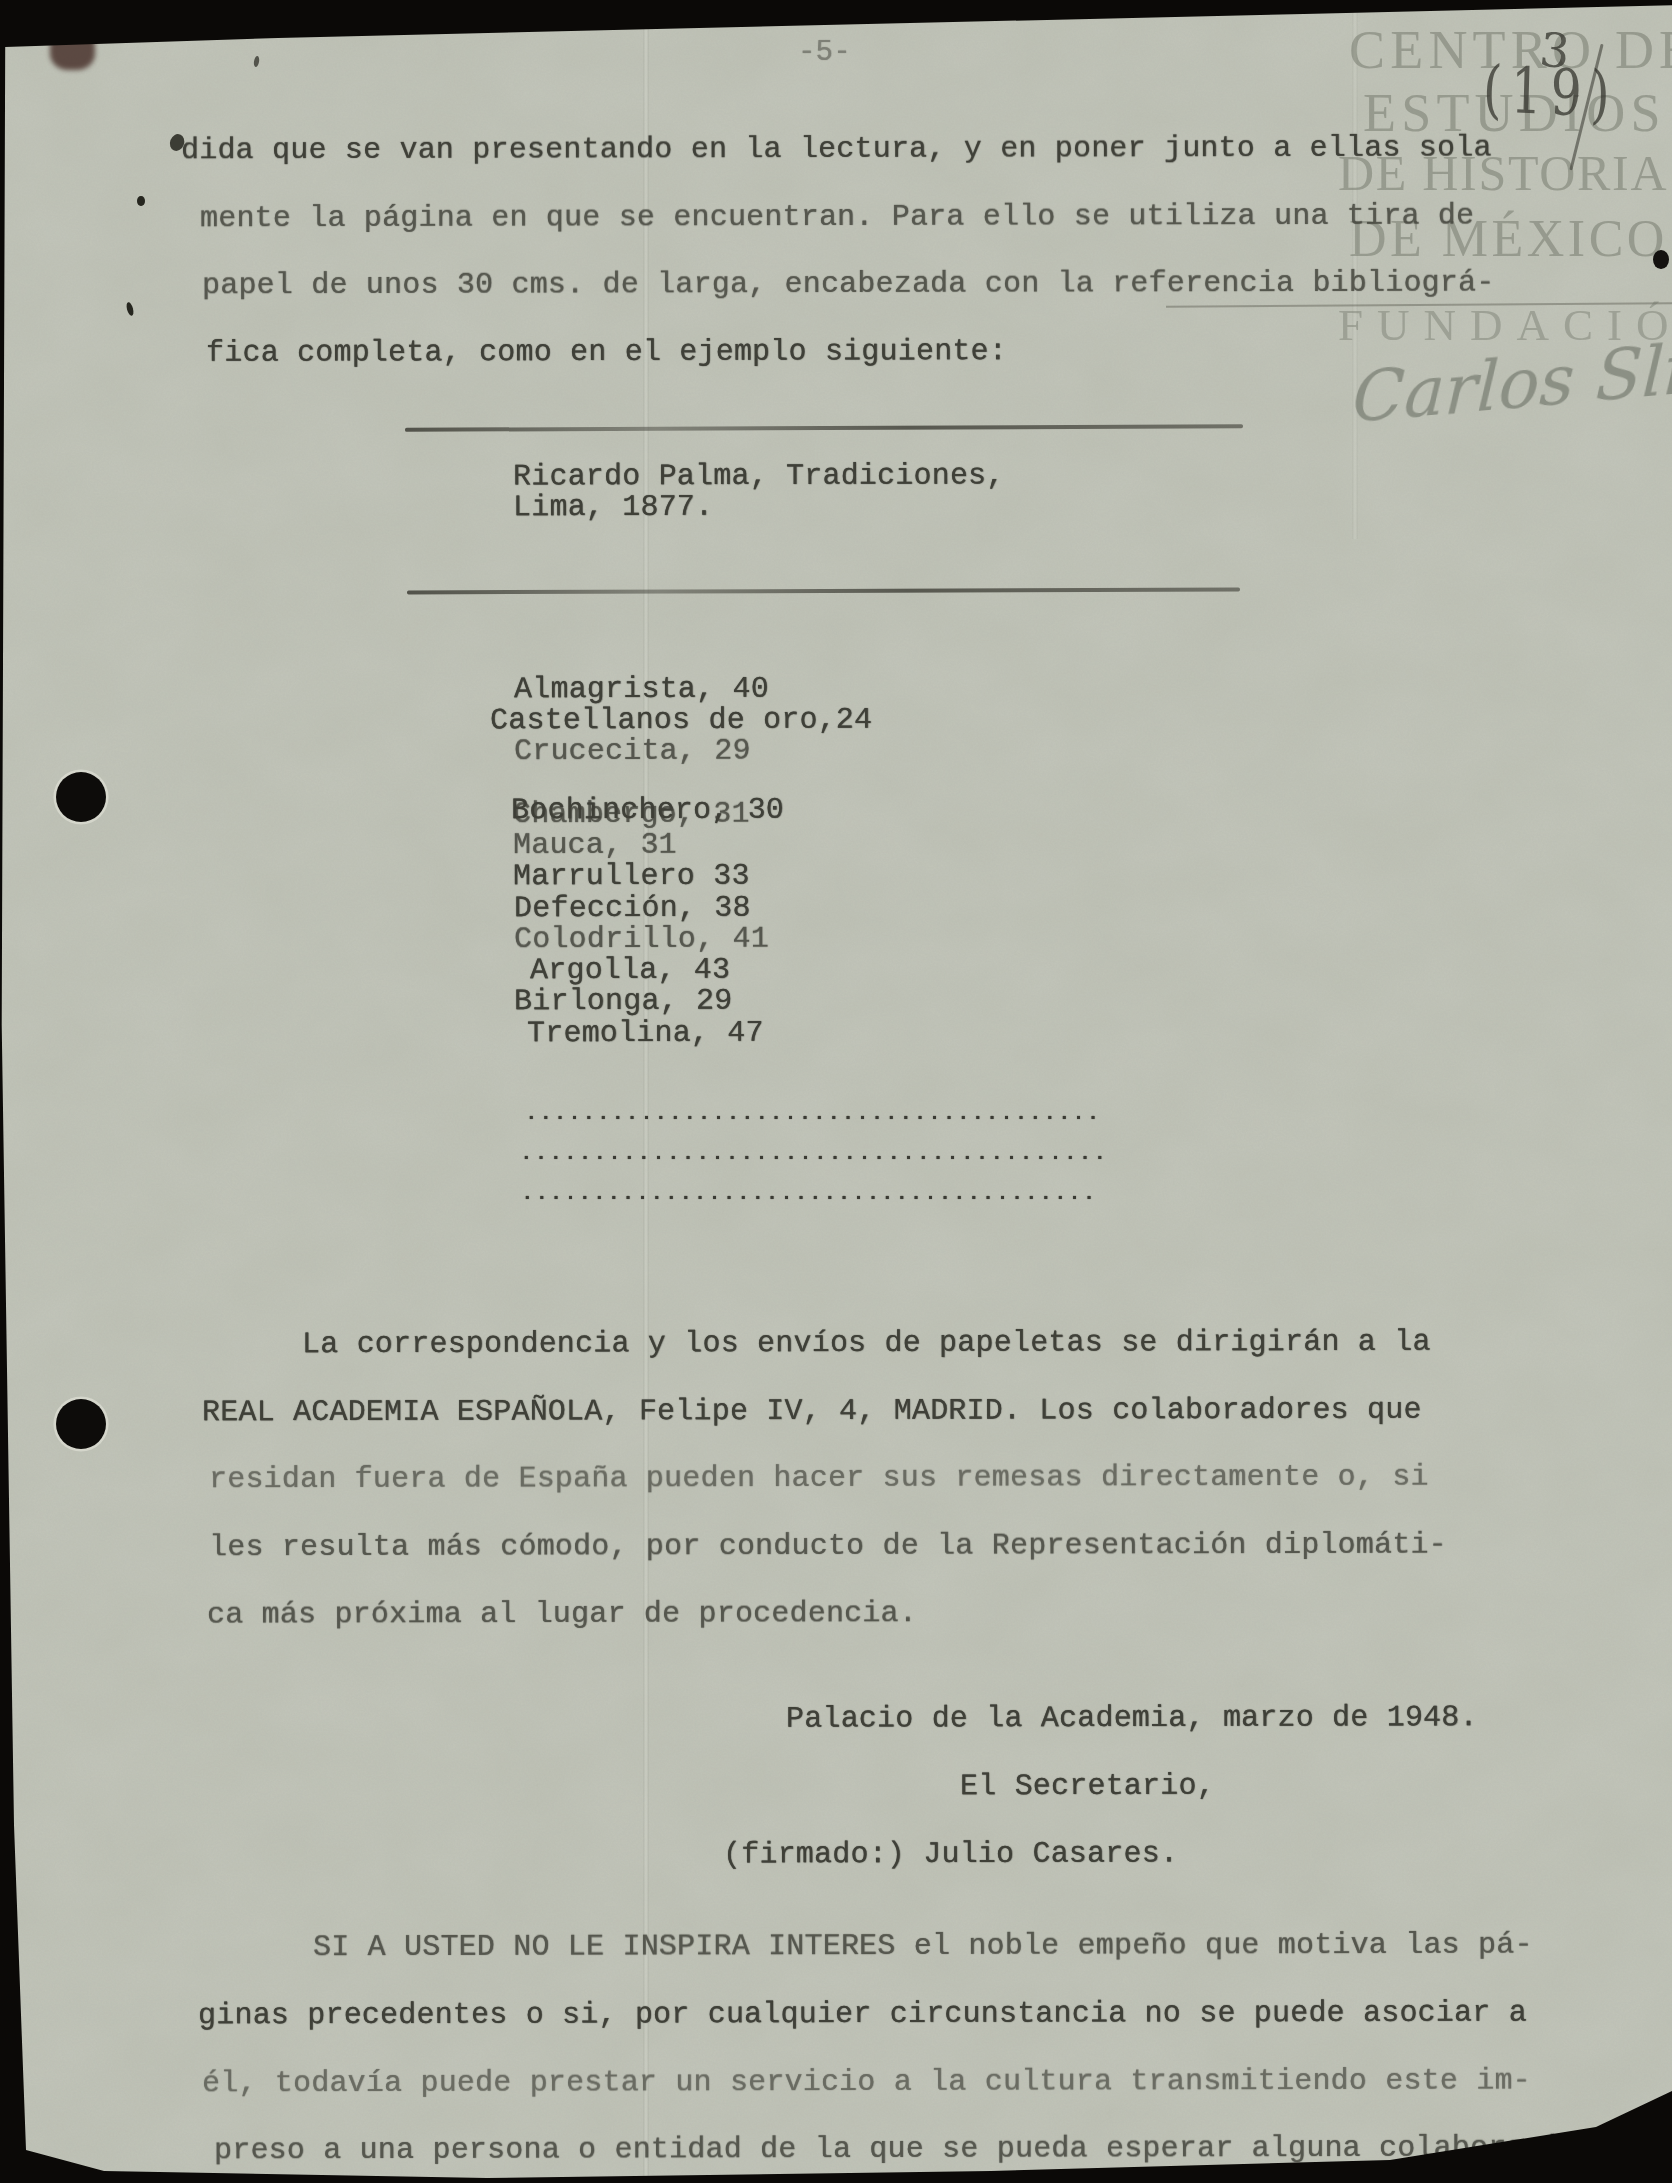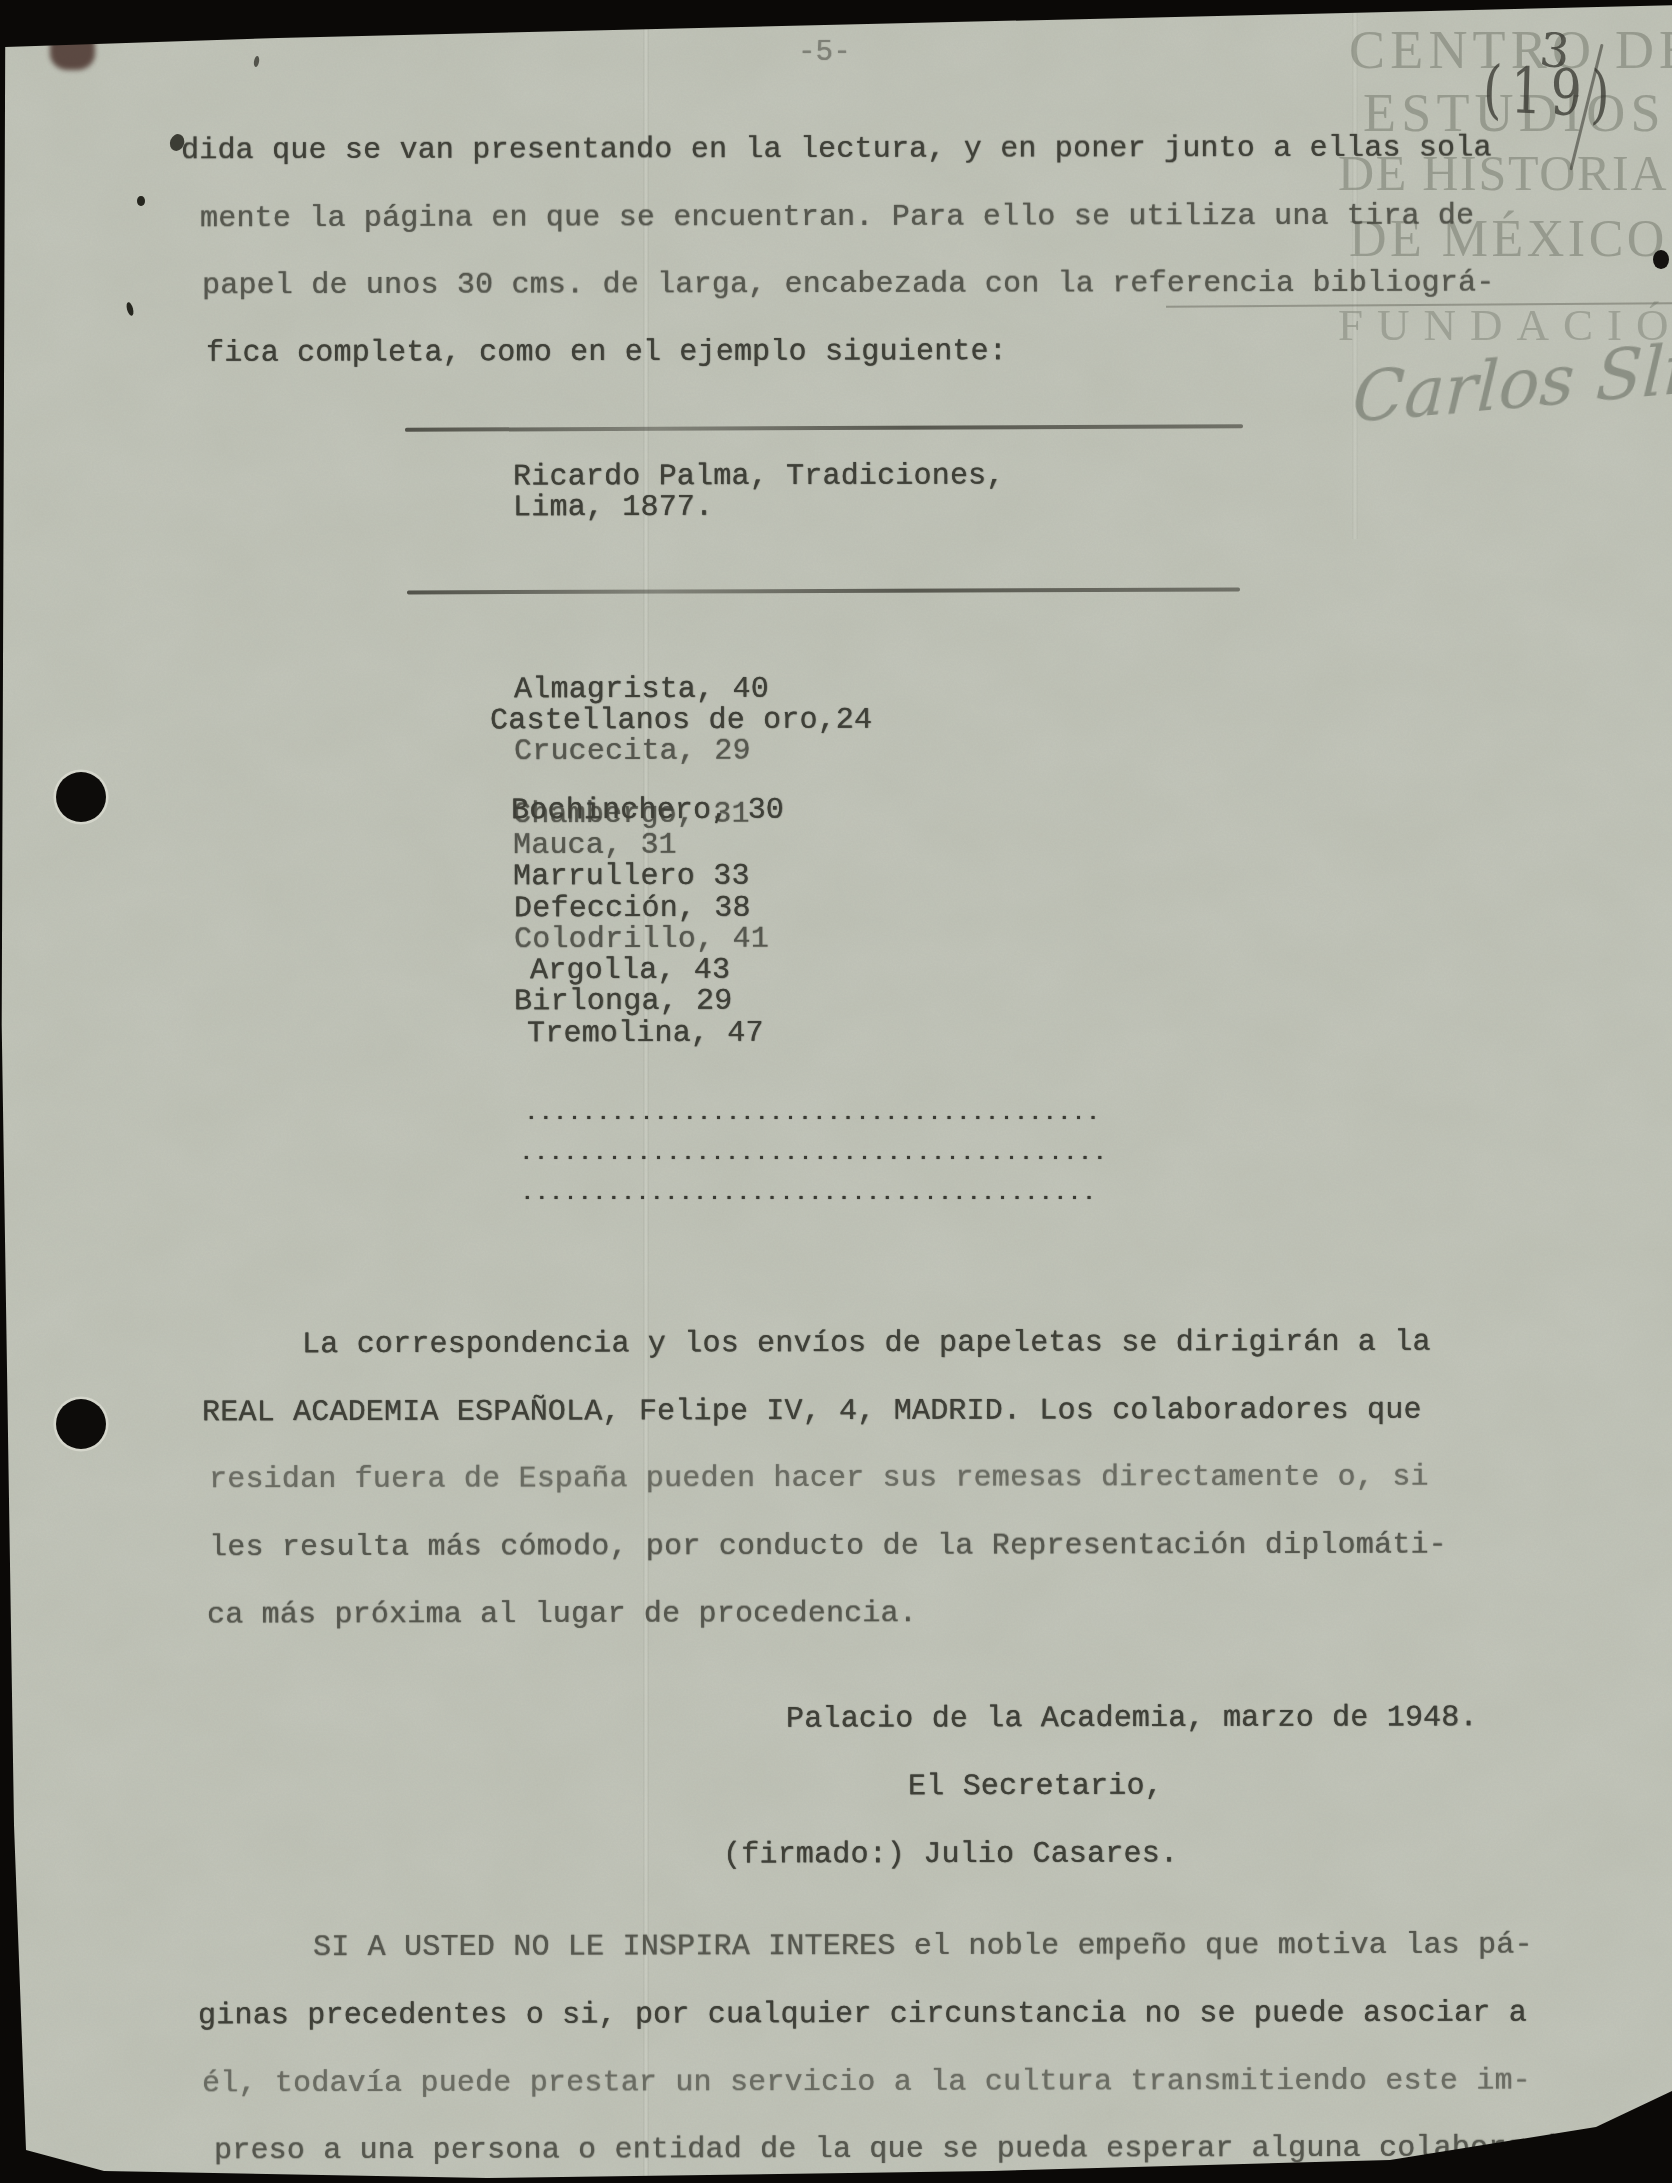"El Secretario," div.tl { left: 908px -> 960px }
